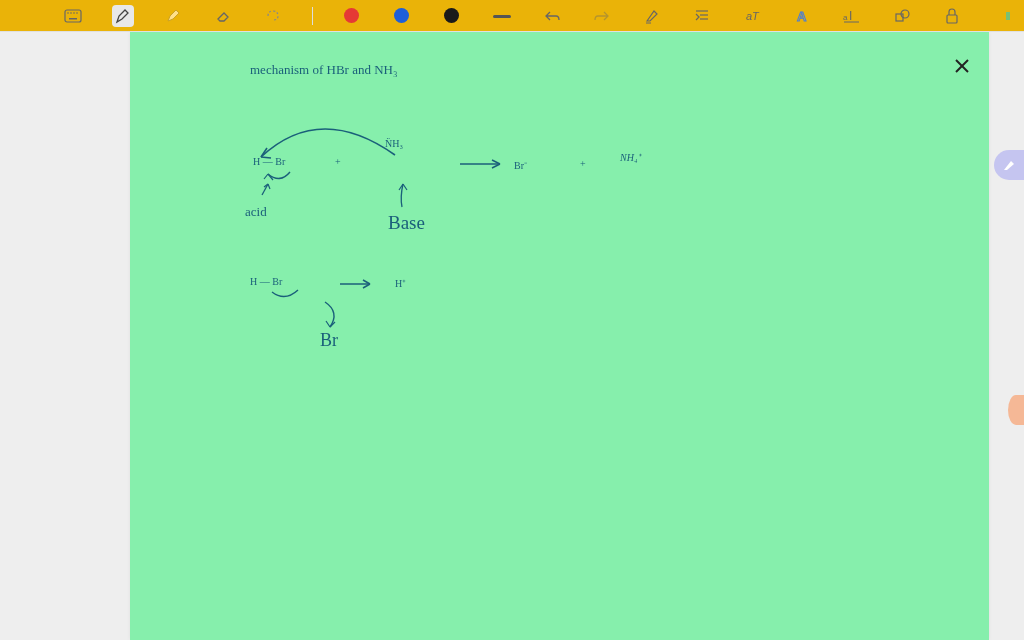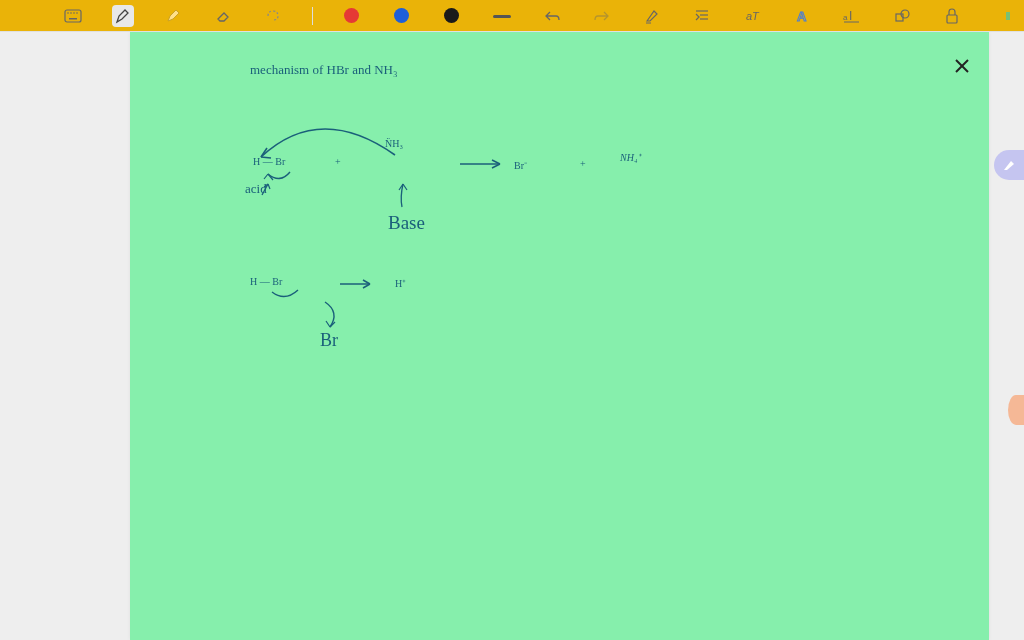"acid" div.handwriting { top: 149px -> 172px }
